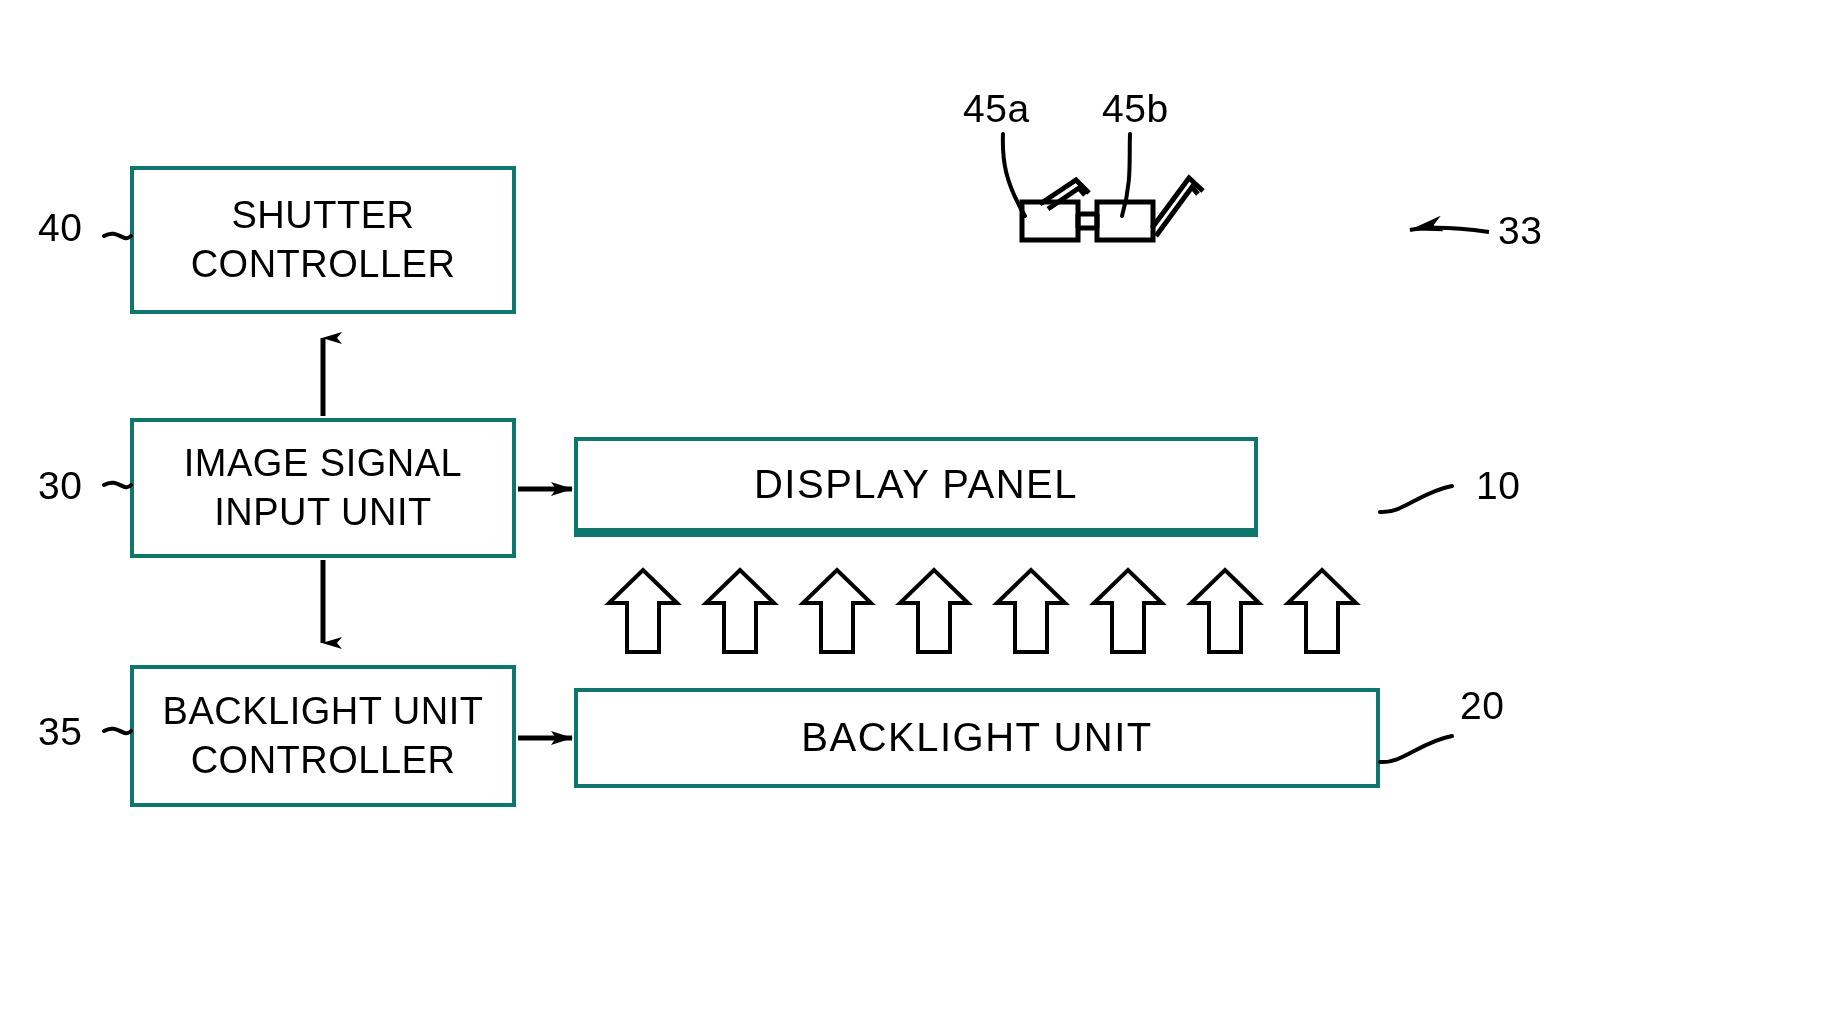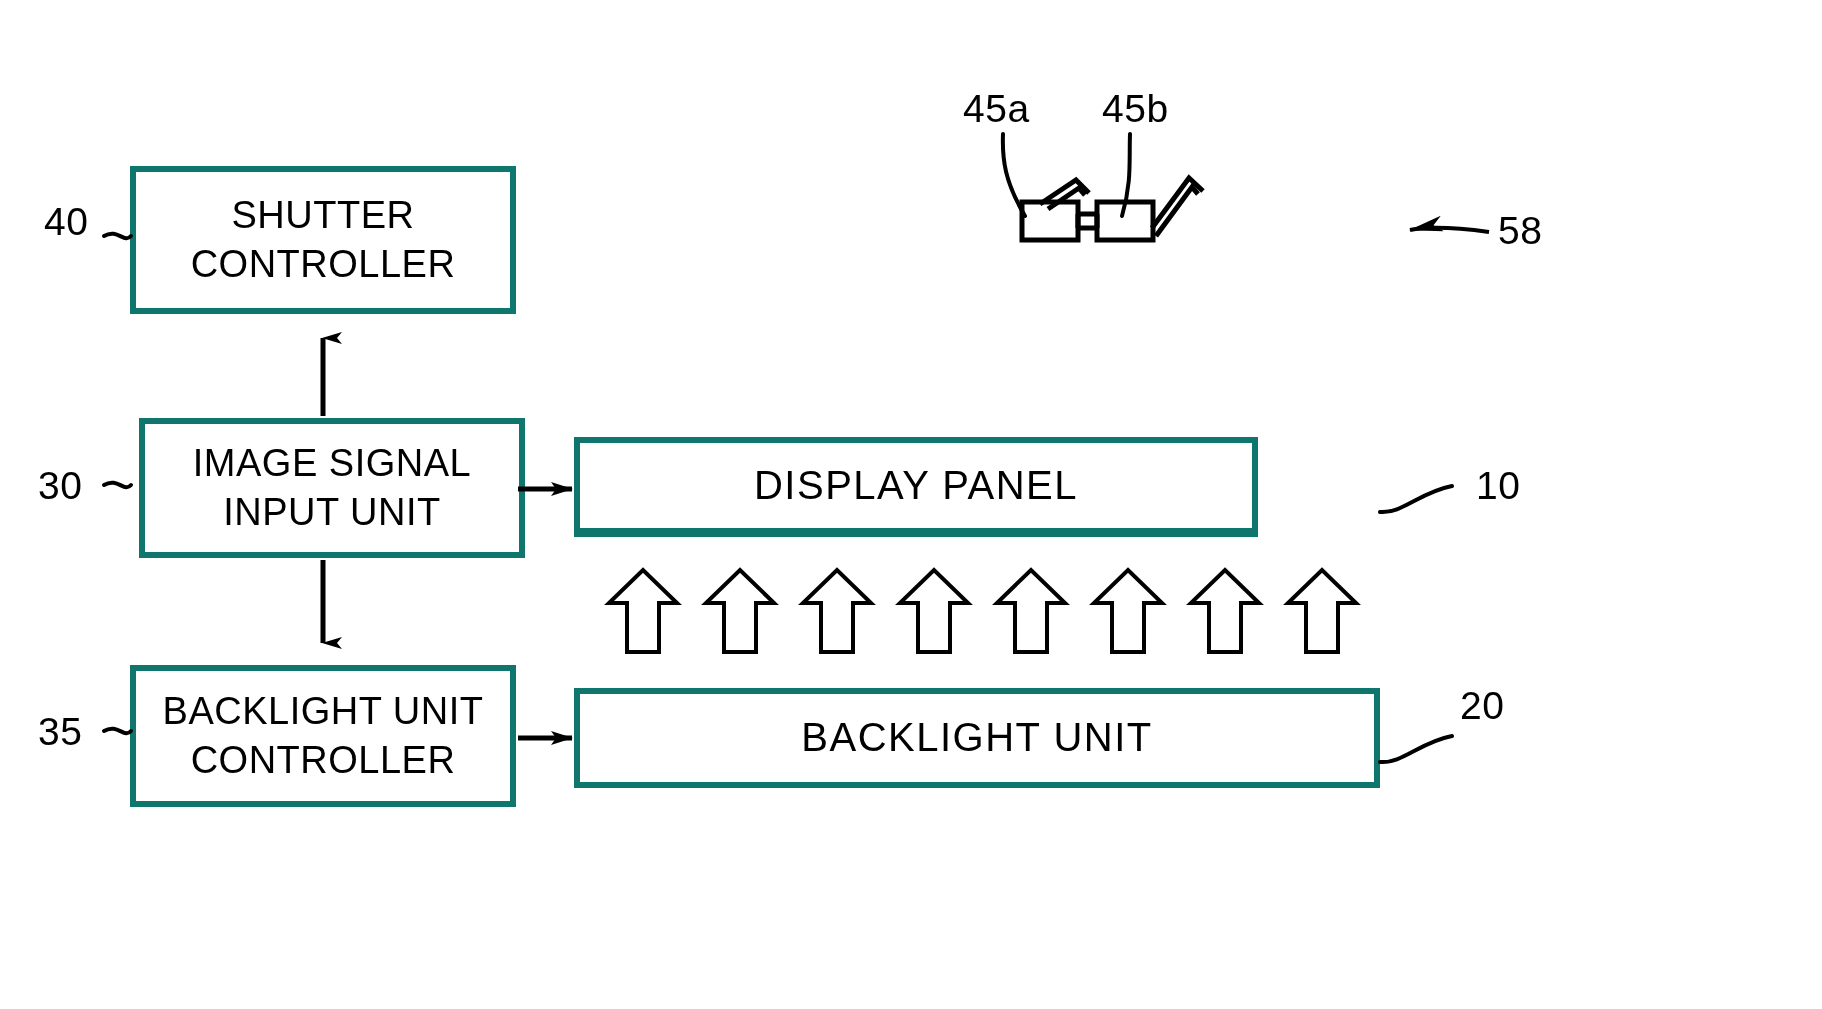"40" .ref-40 { margin-left: 6px -> none; top: 202px -> 208px }
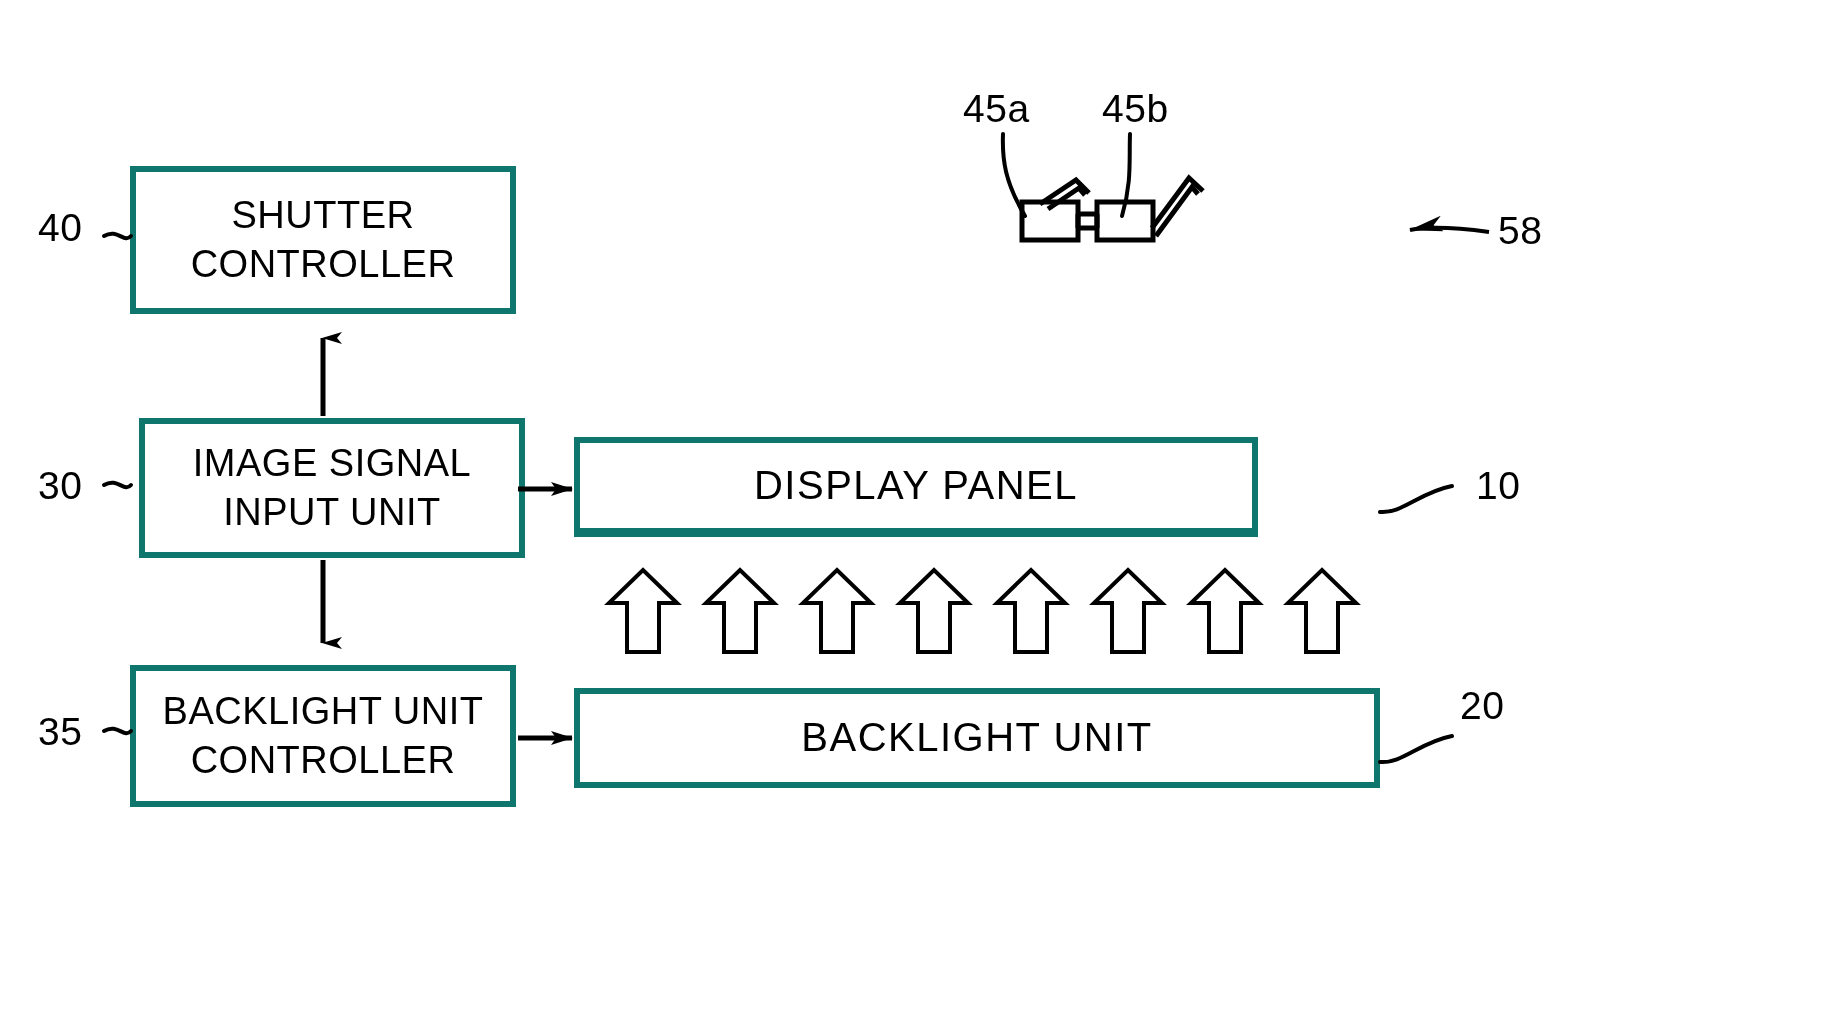"SHUTTER" .block { border: 6px solid #0f766e -> 4px solid #0f766e }
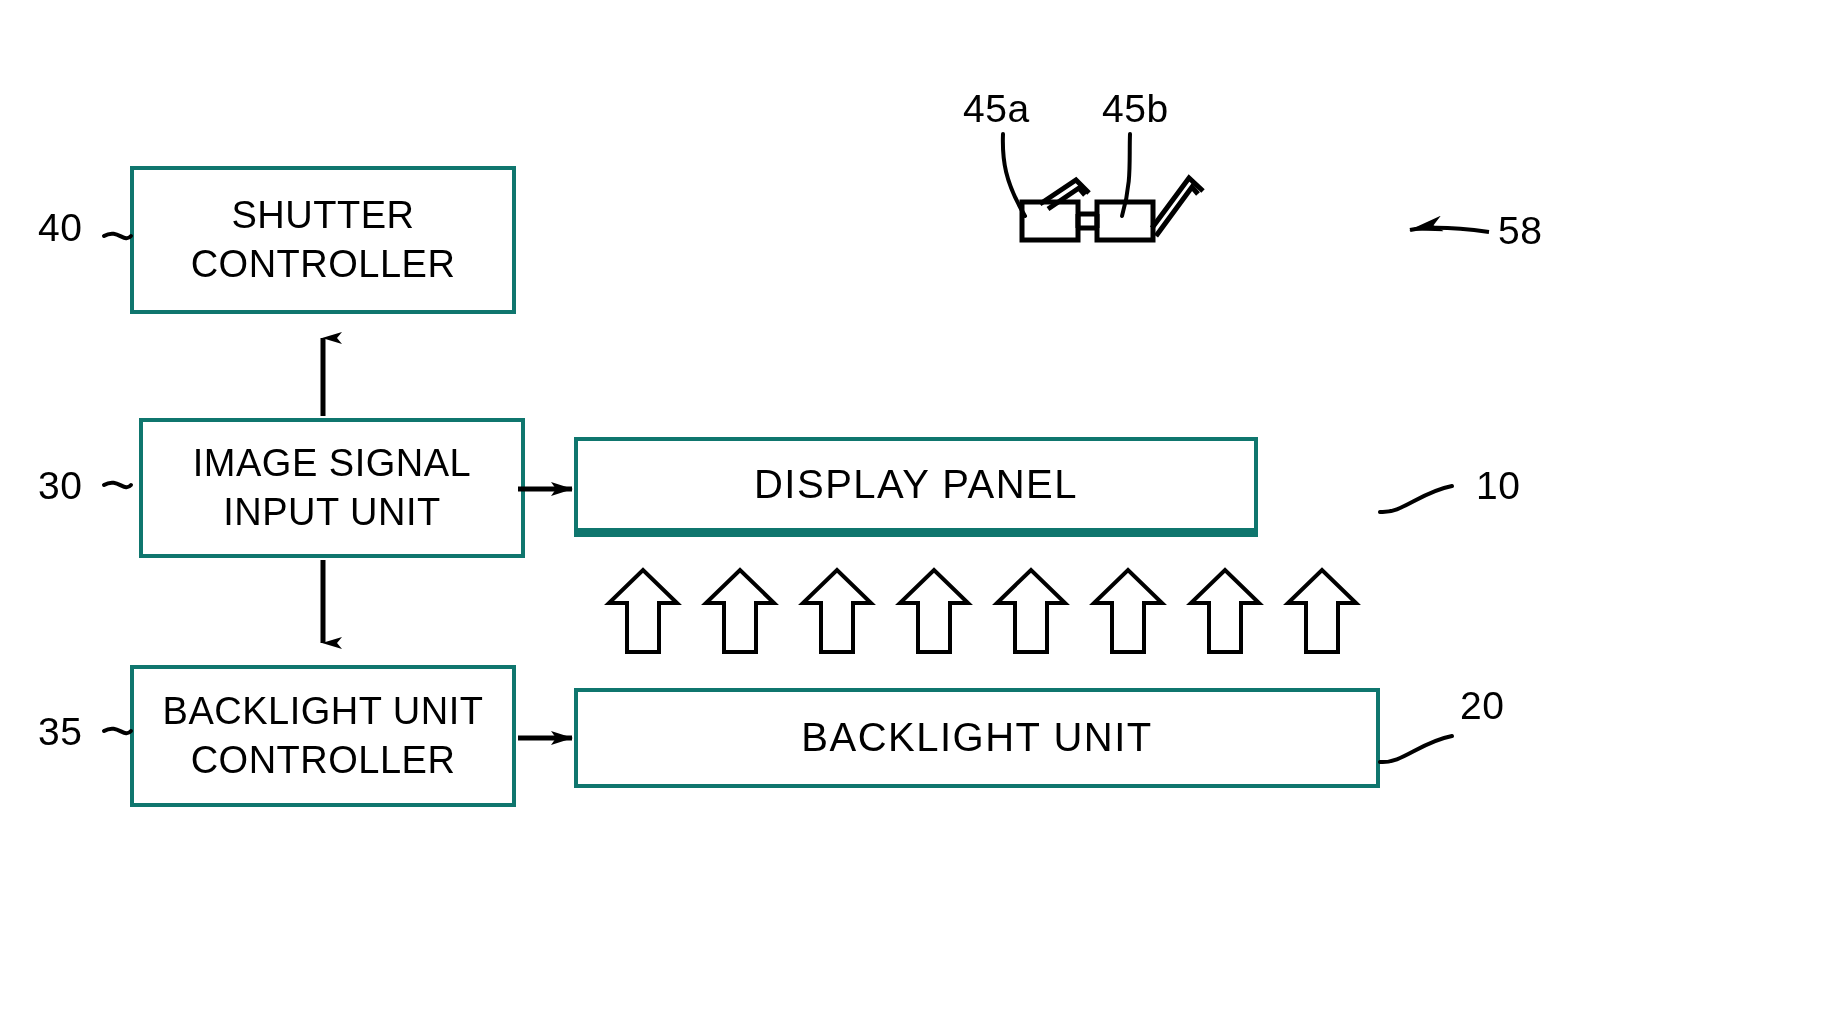"58" div.ref-num { text: 58 -> 33 }
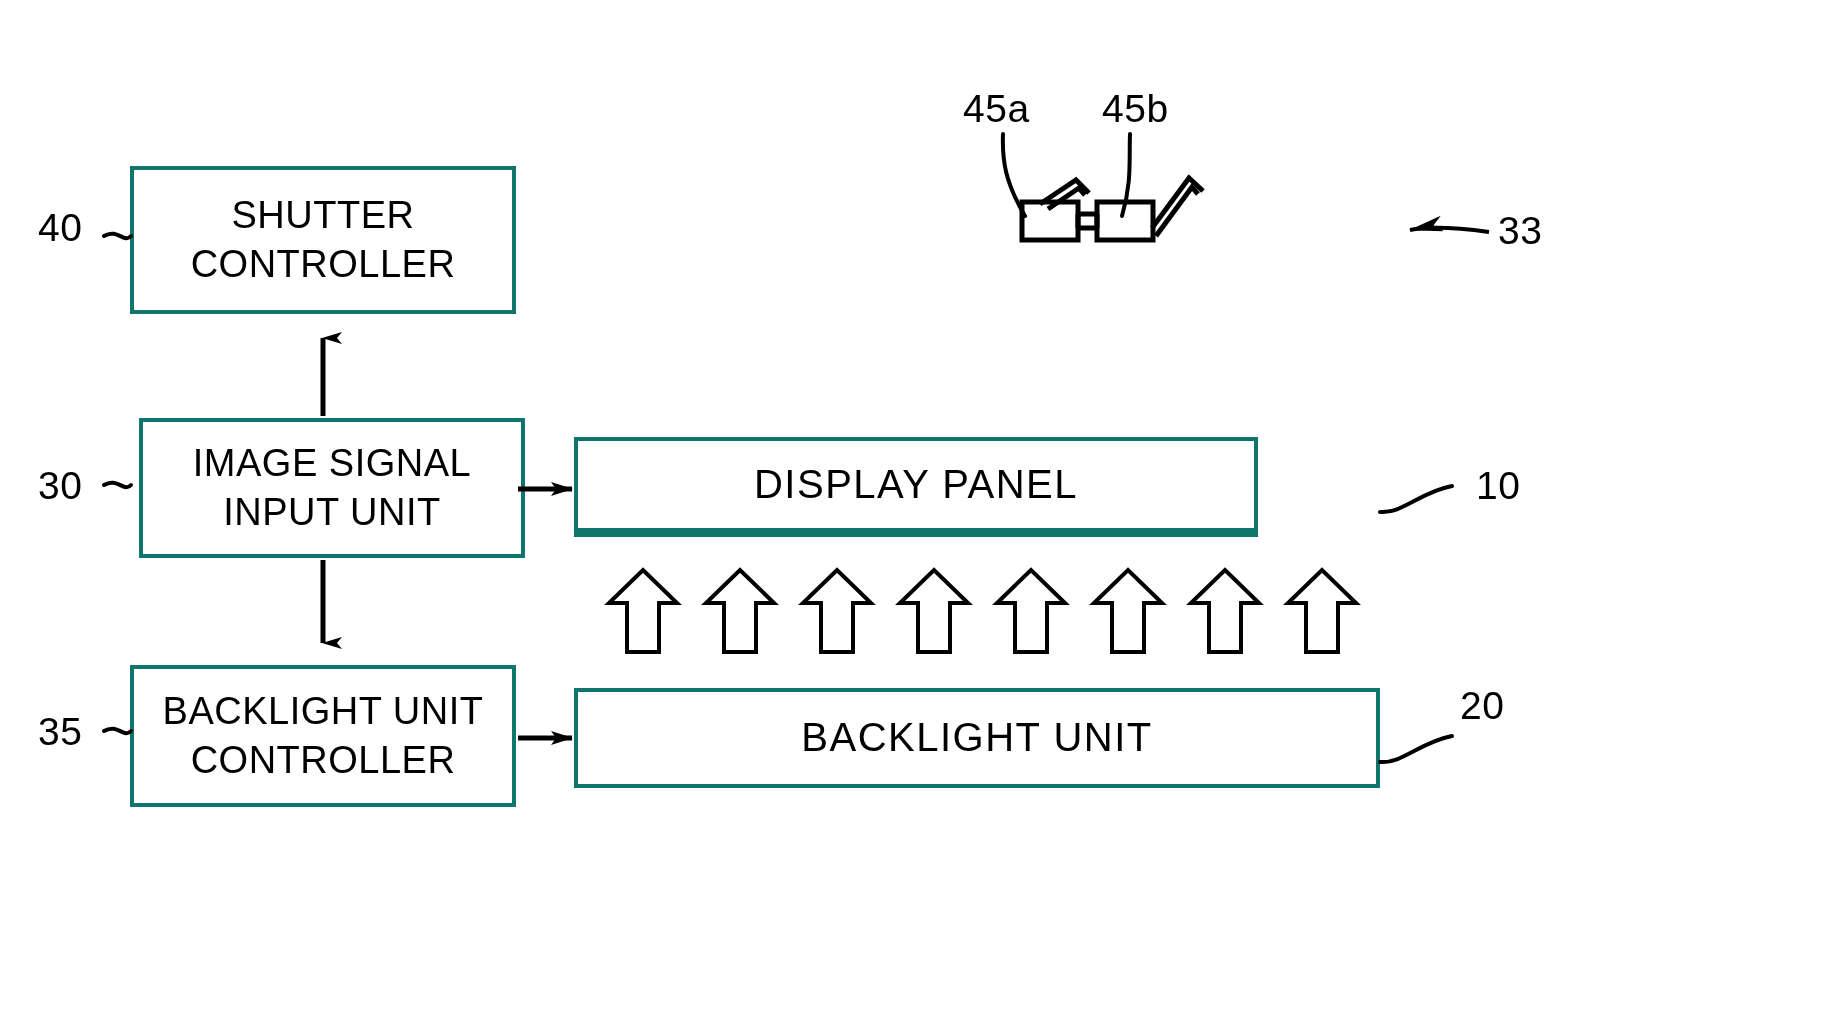"IMAGE SIGNAL" .block.ctrl-image { margin-left: 9px -> none }
